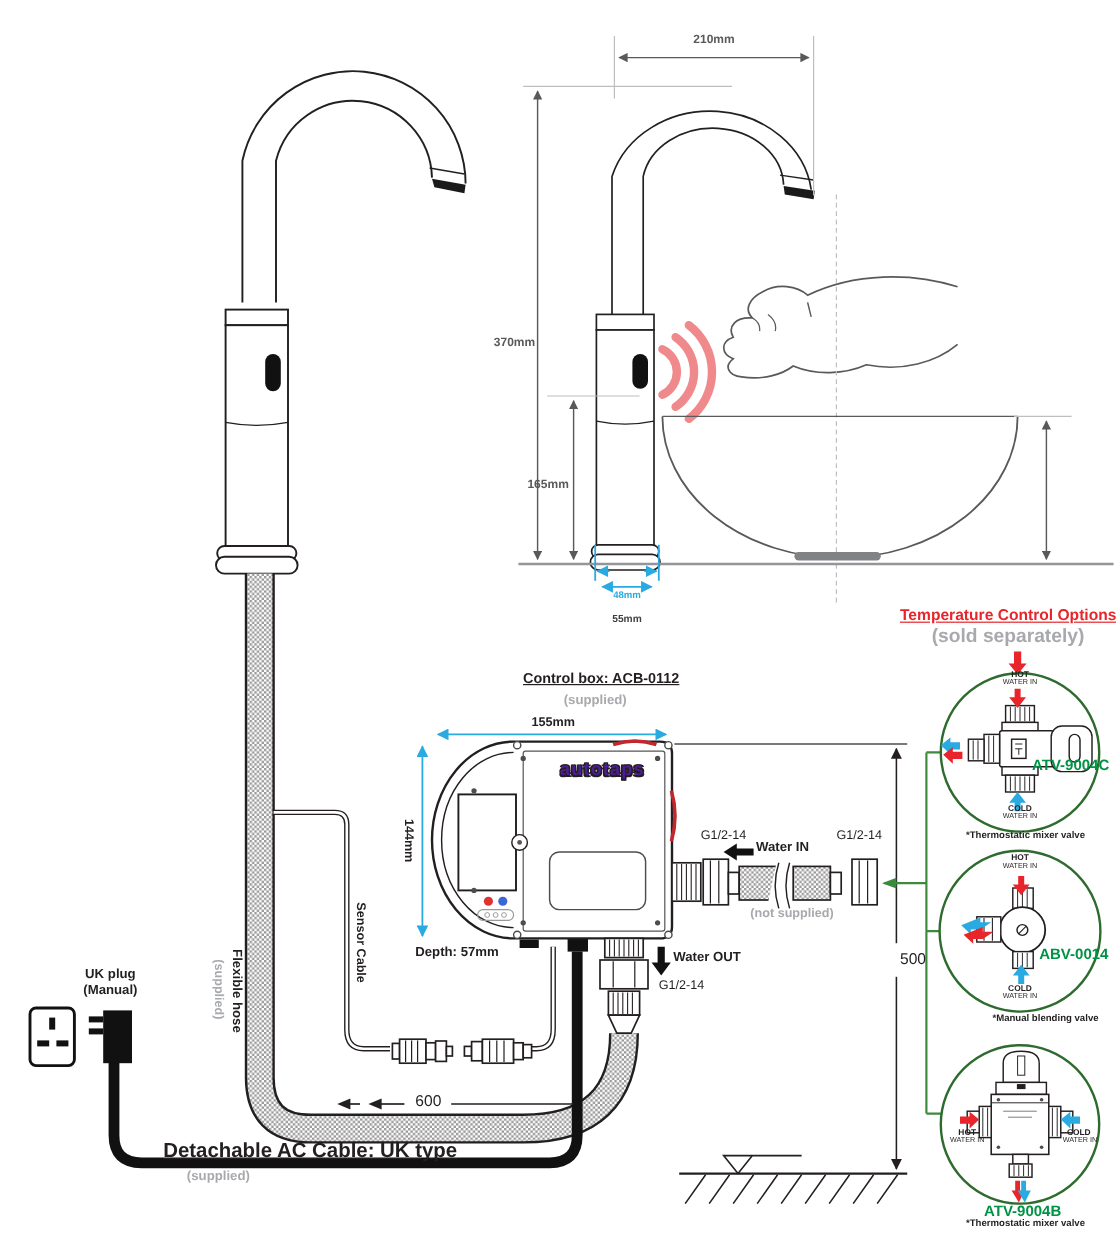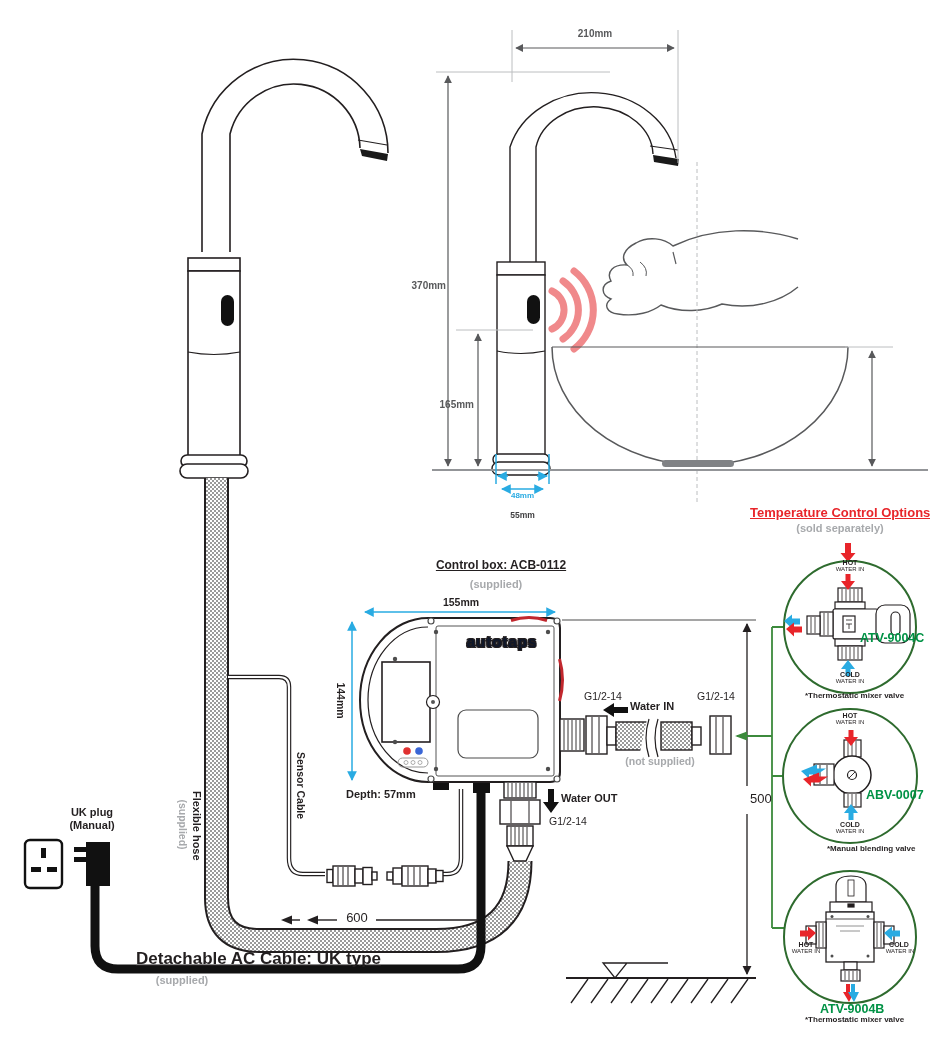"(sold separately)" div.lbl { font-size: 11px -> 16px }
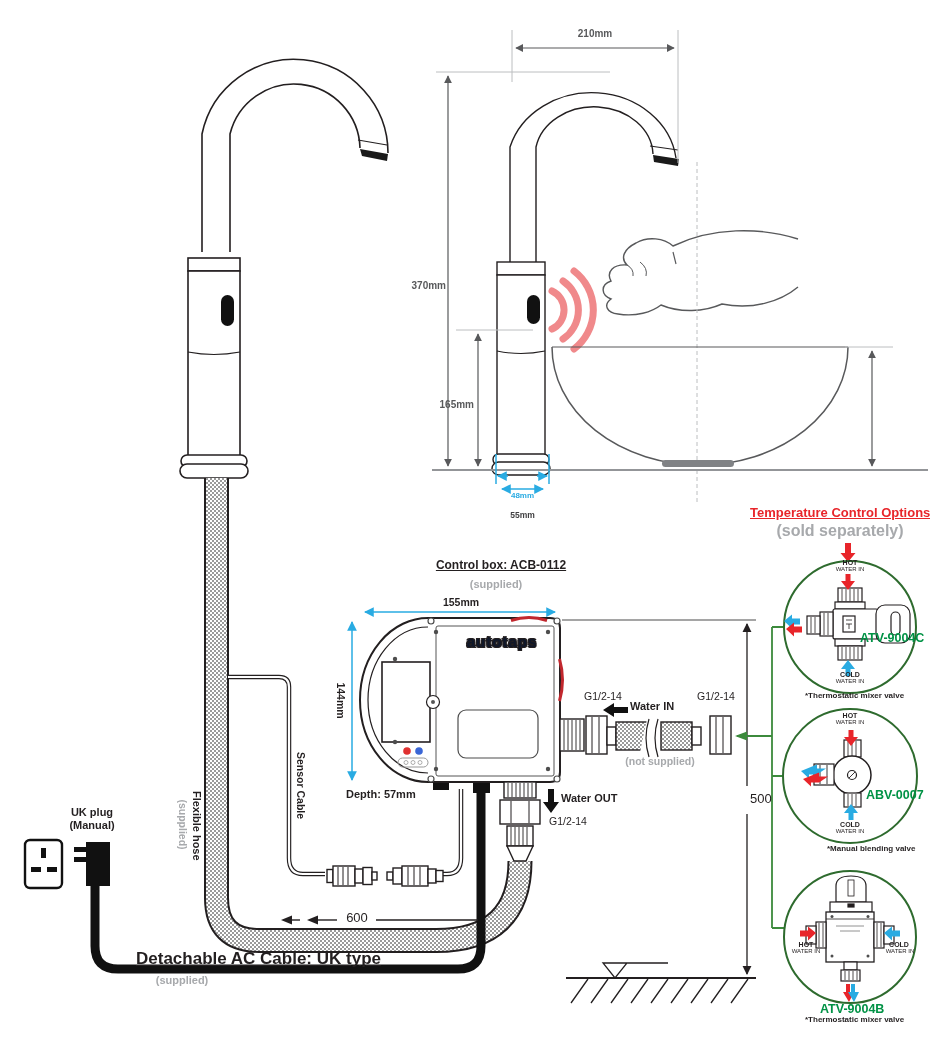"autotaps" .logo { color: #0f172a -> #4c1d95 }
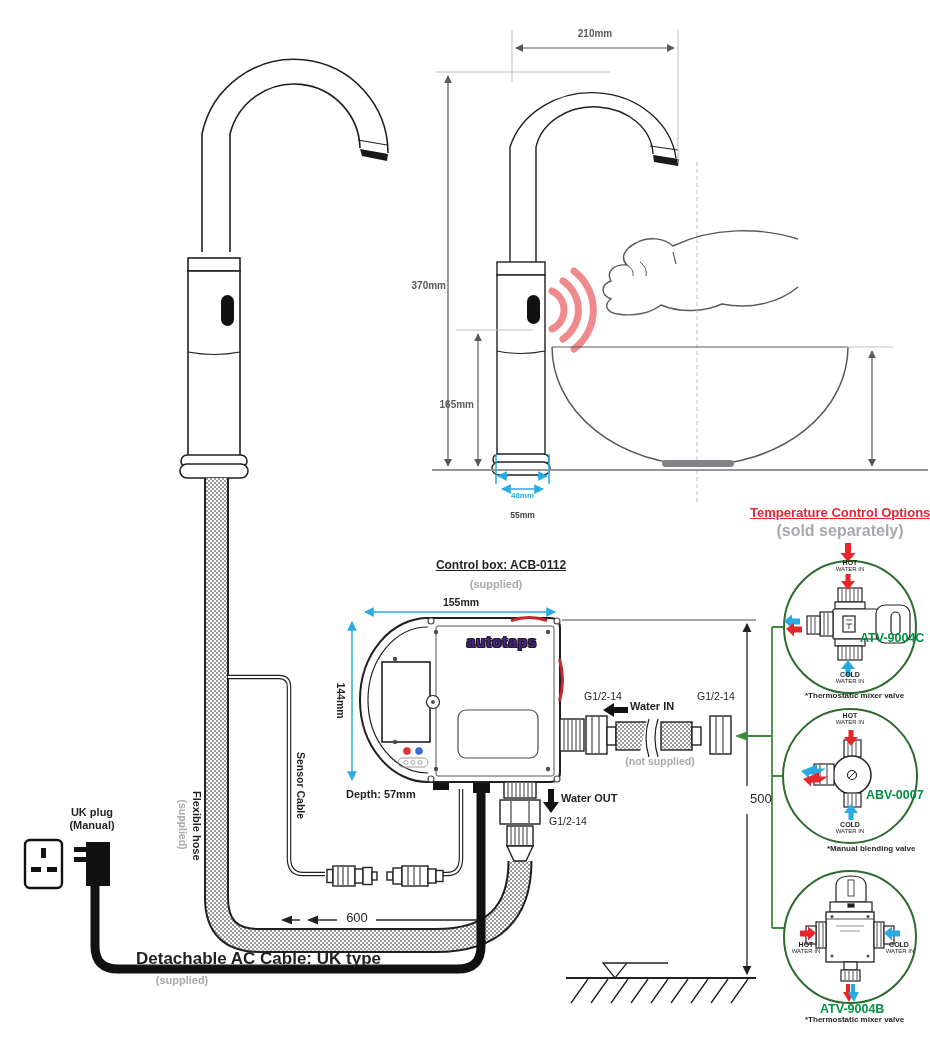"ABV-0007" div.lbl { text: ABV-0007 -> ABV-0014 }
